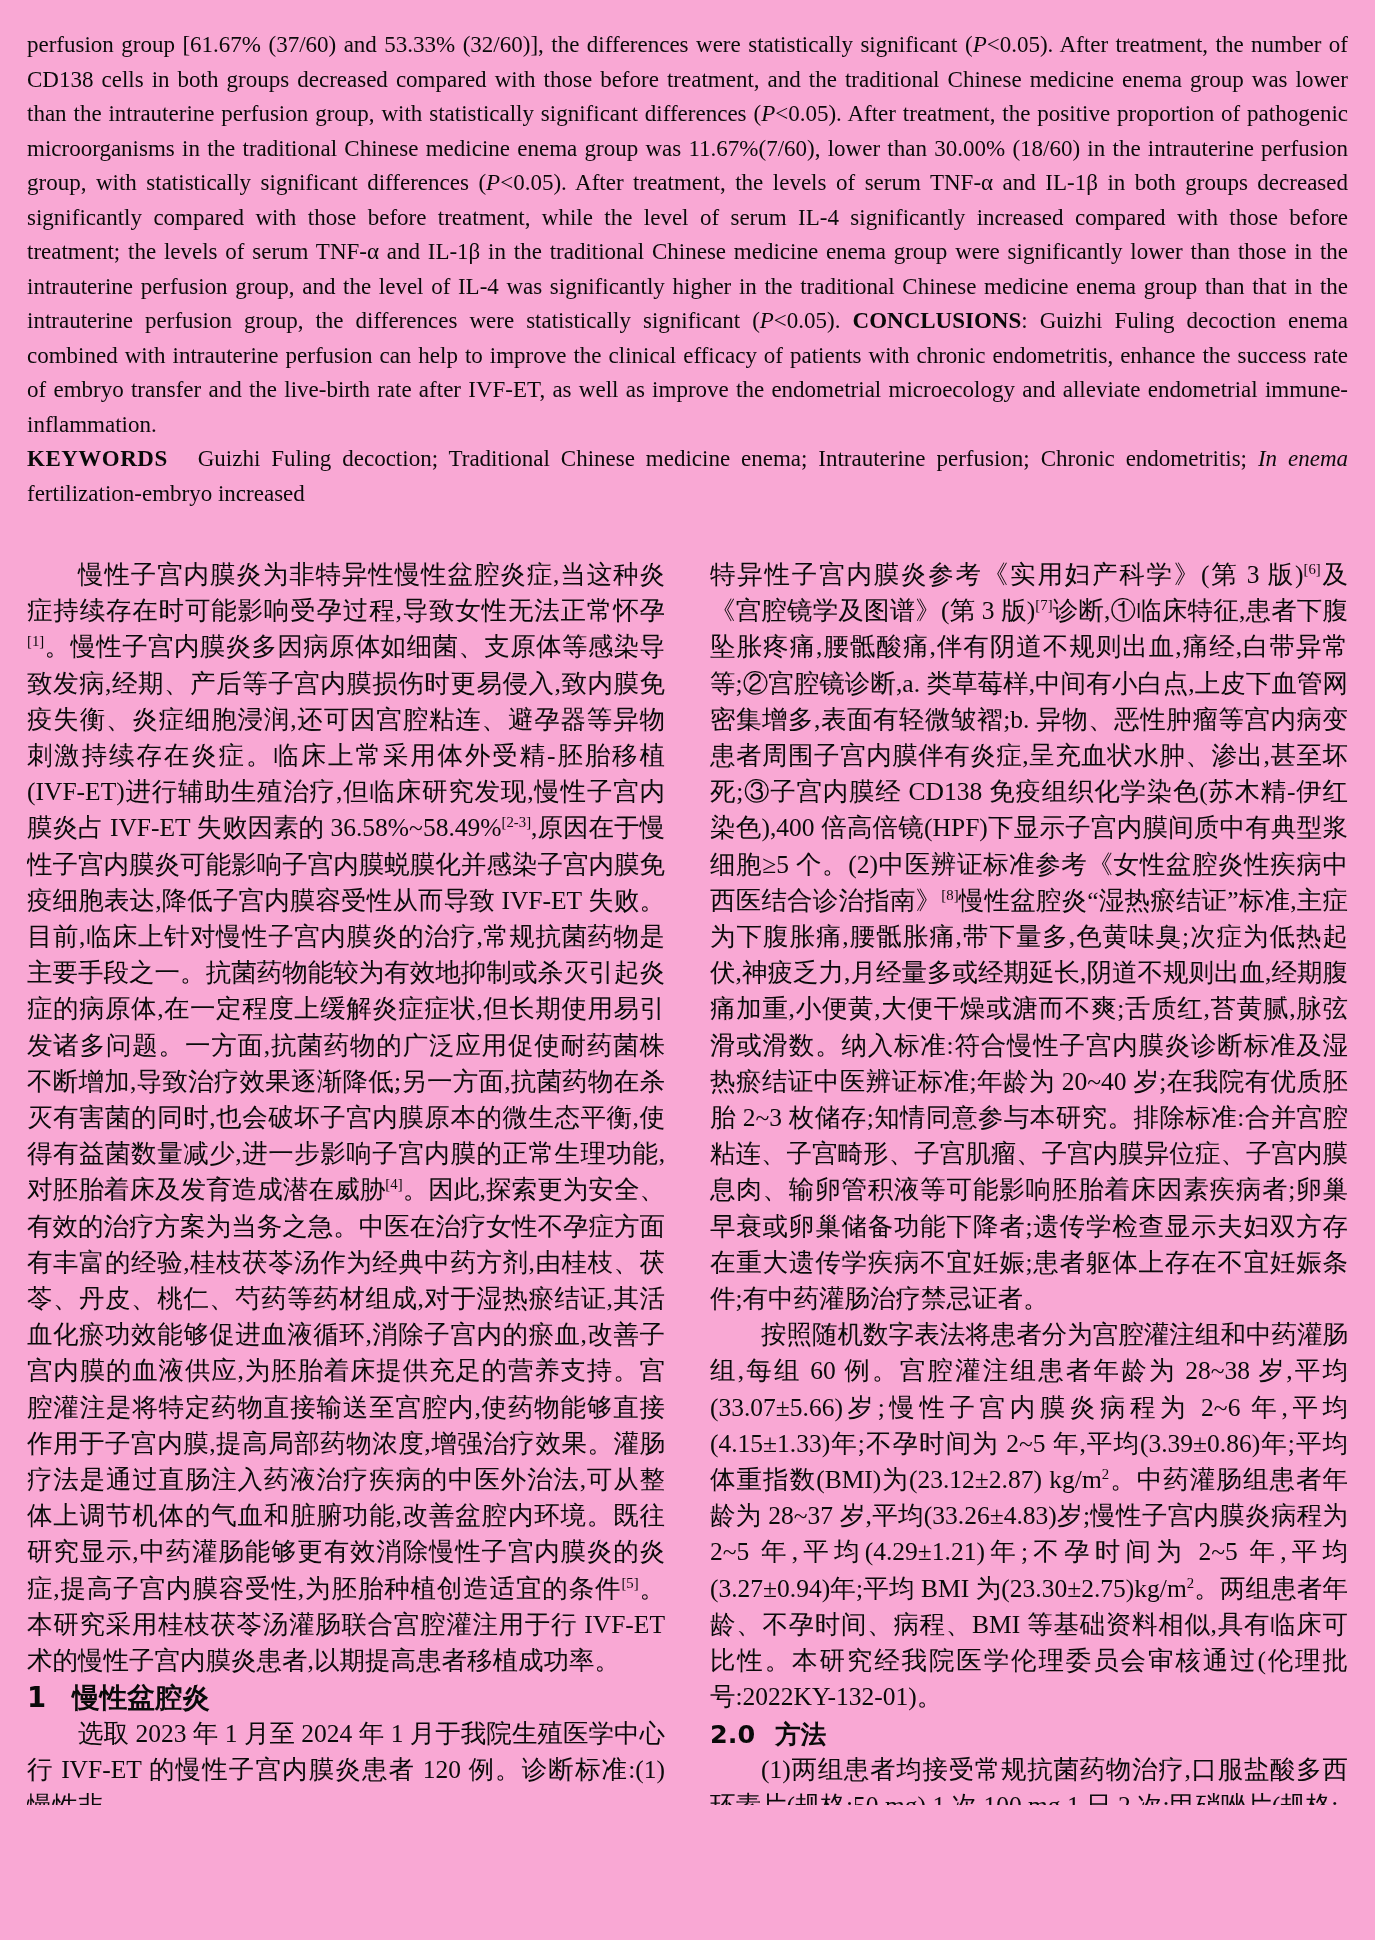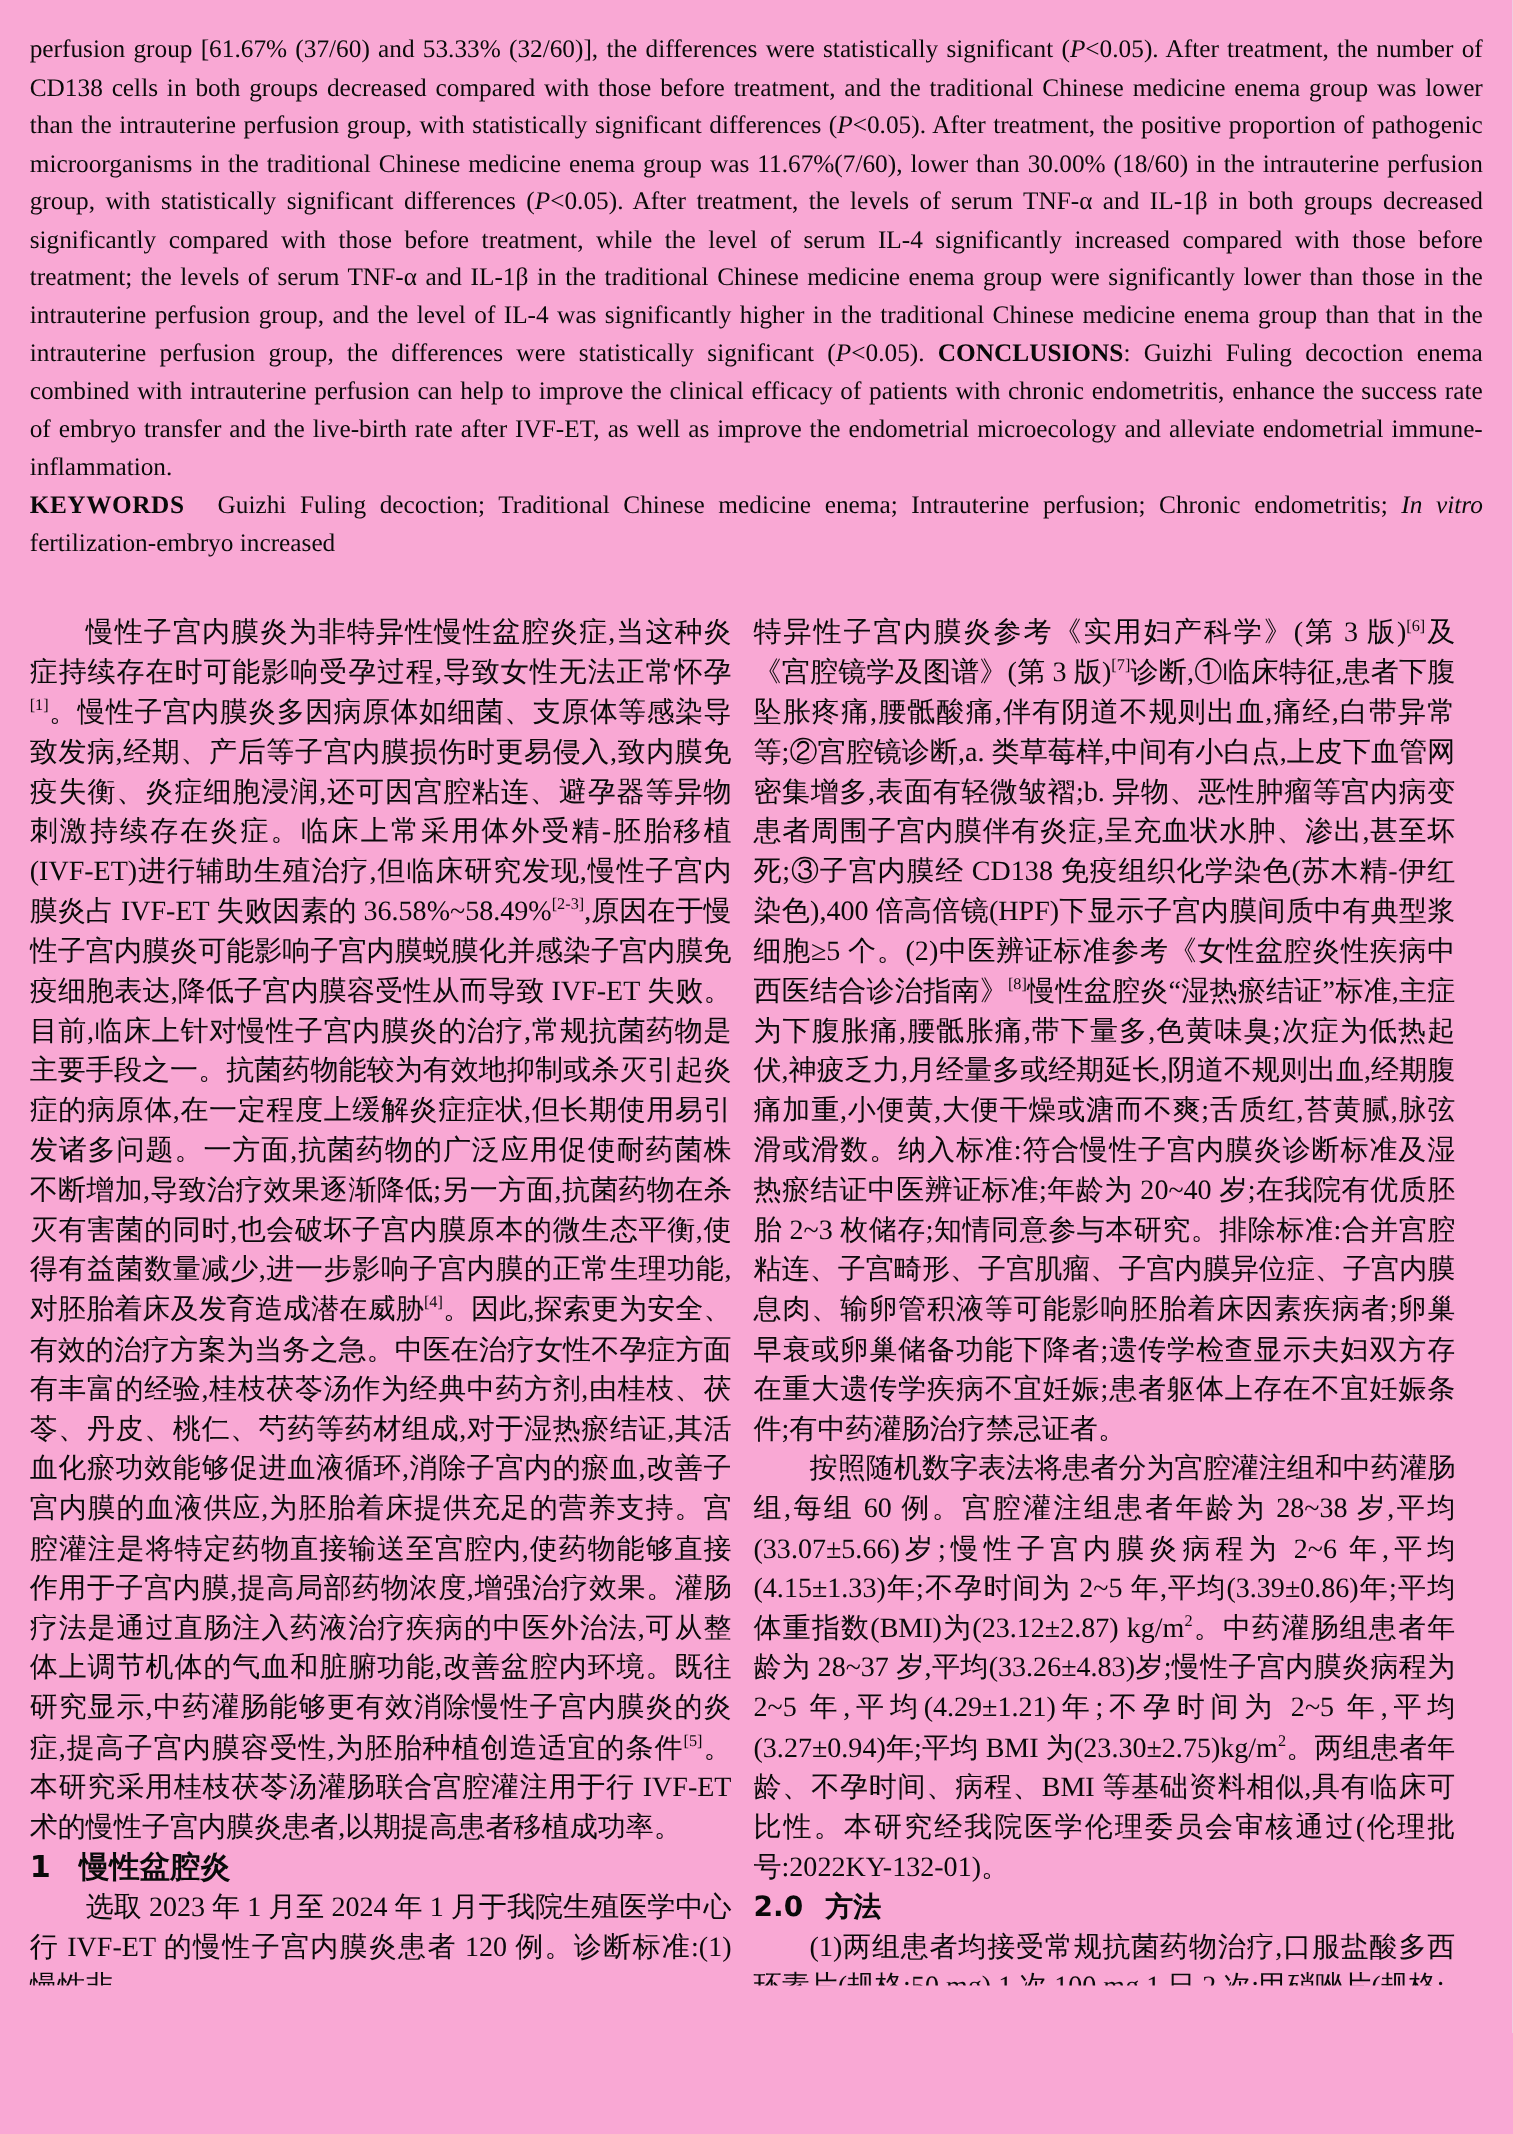"In vitro" i { text: vitro -> enema }
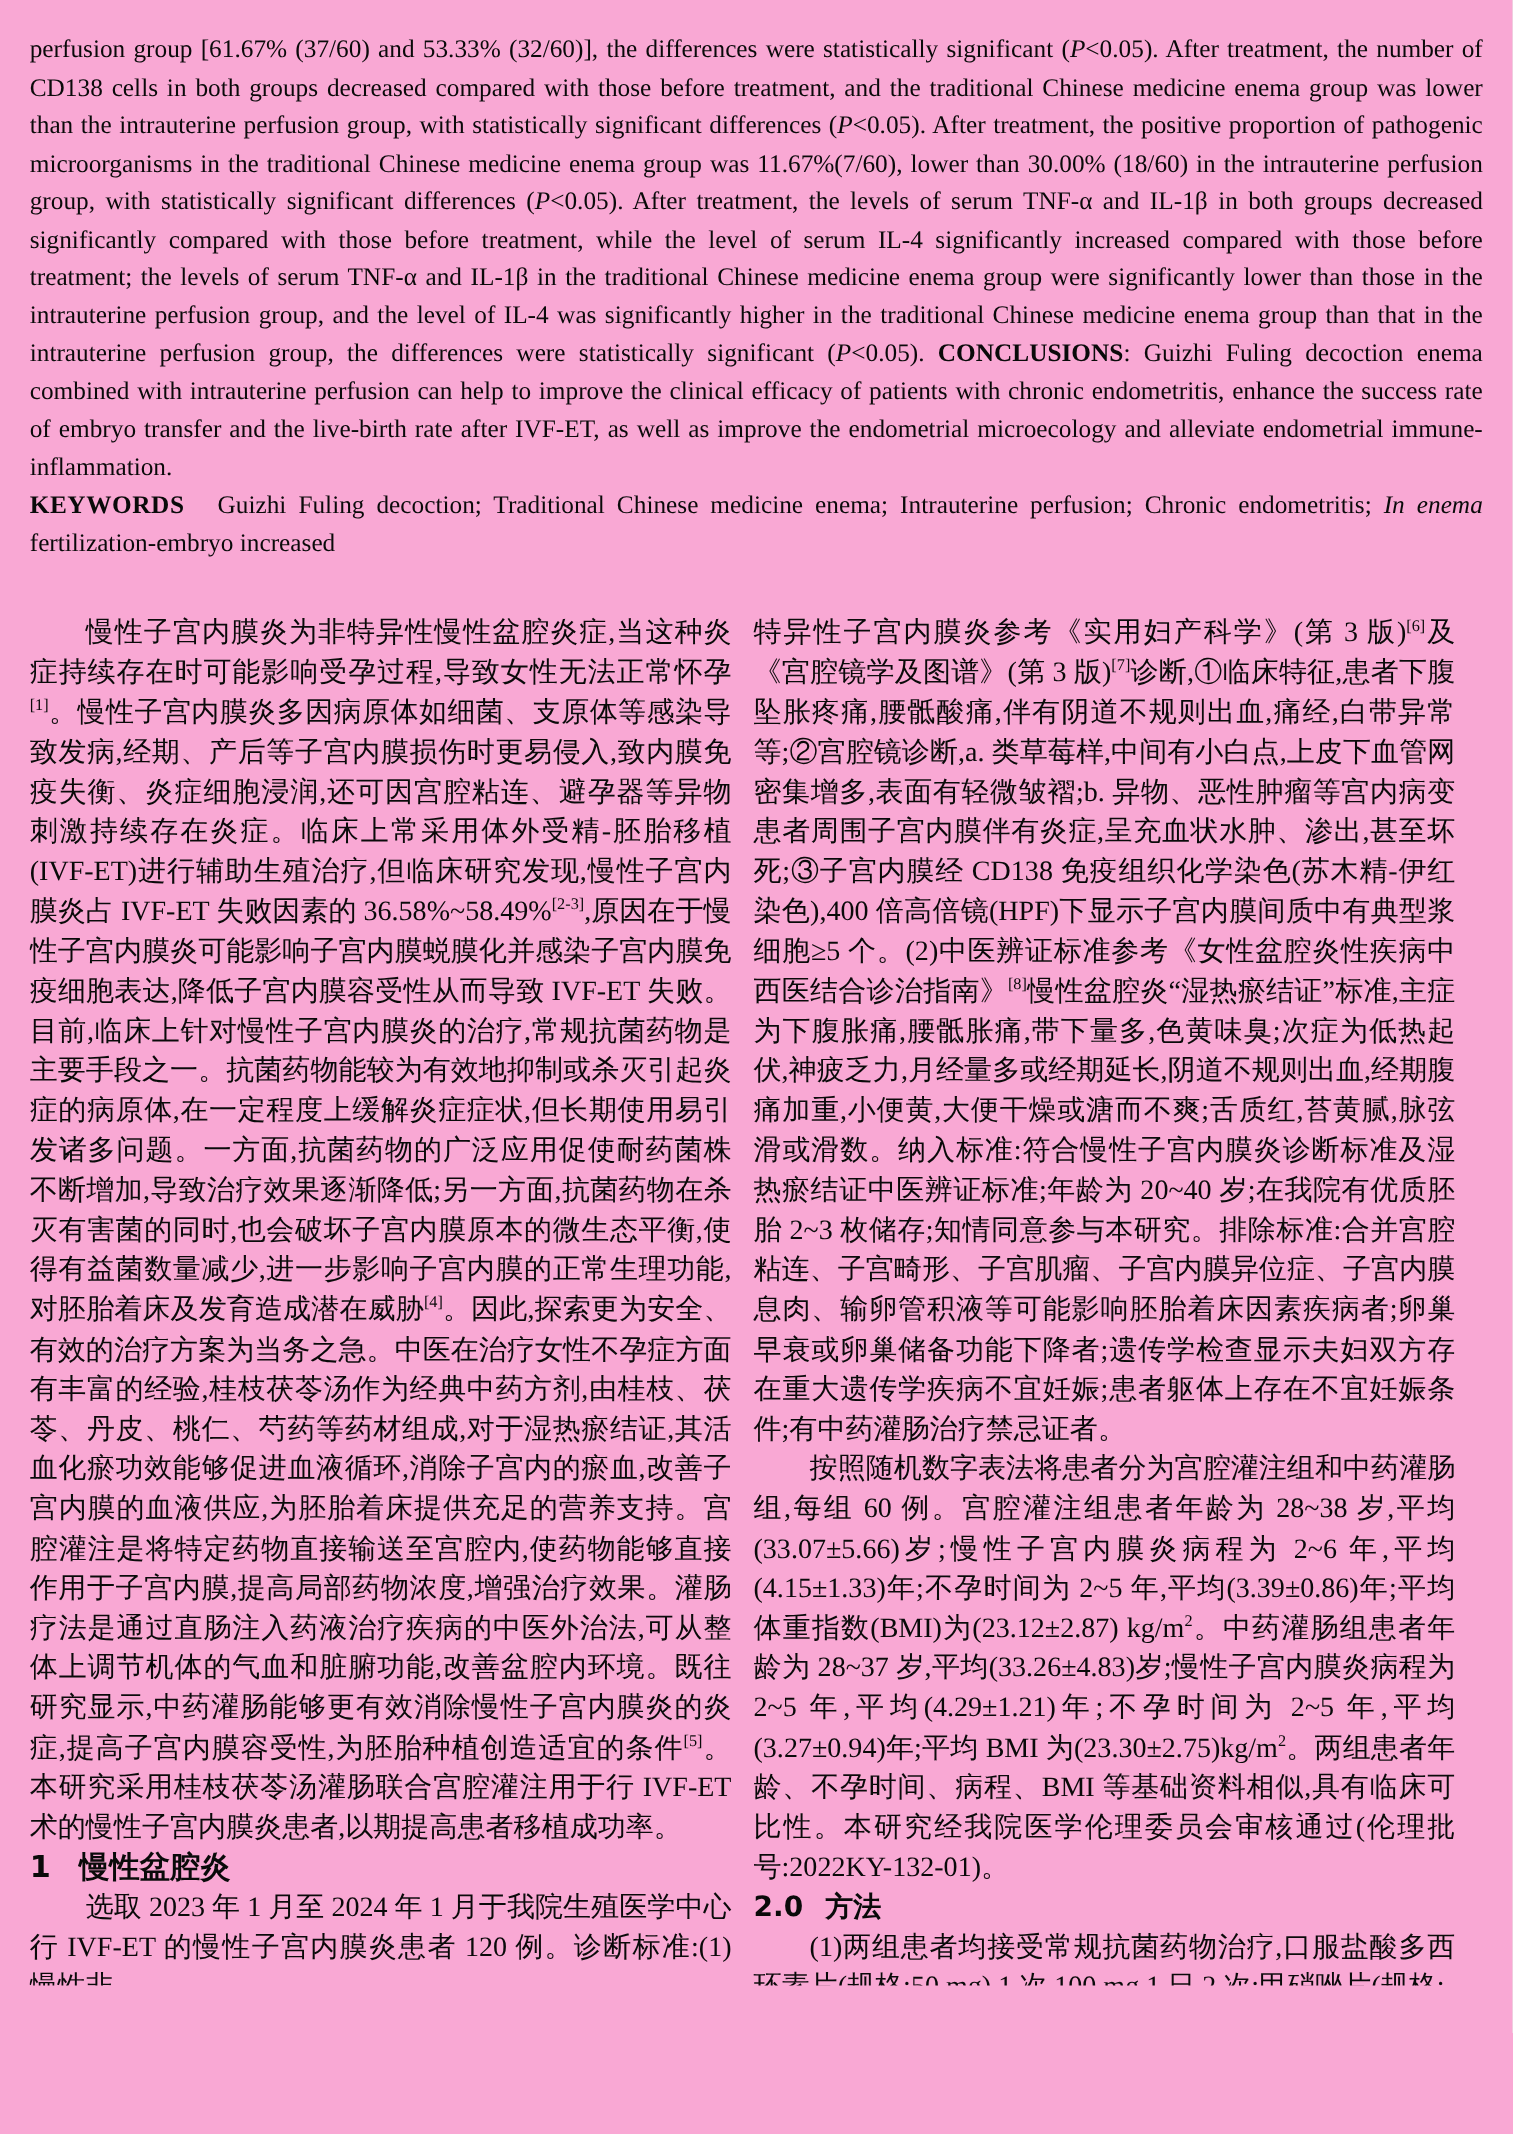"慢性子宫内膜炎为非特异性慢性盆腔炎症,当这种炎症持续存在时可能影响受孕过程,导致" .columns { gap: 20px -> 45px }
